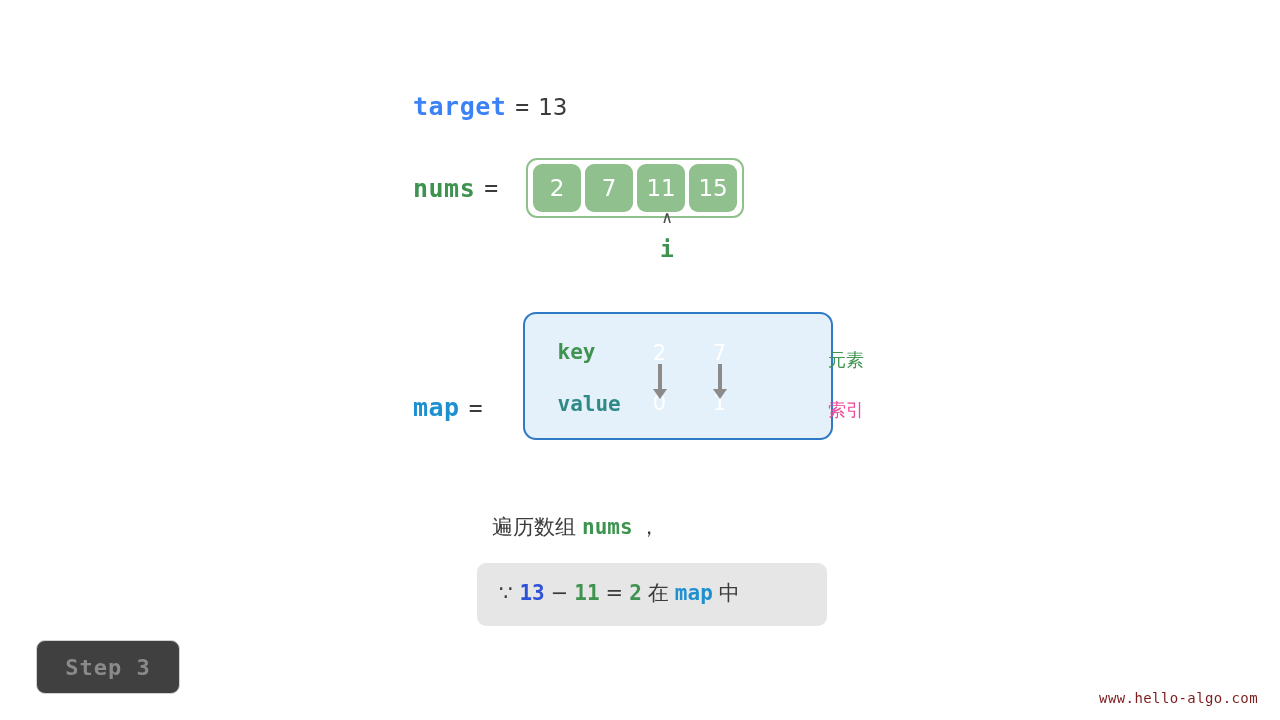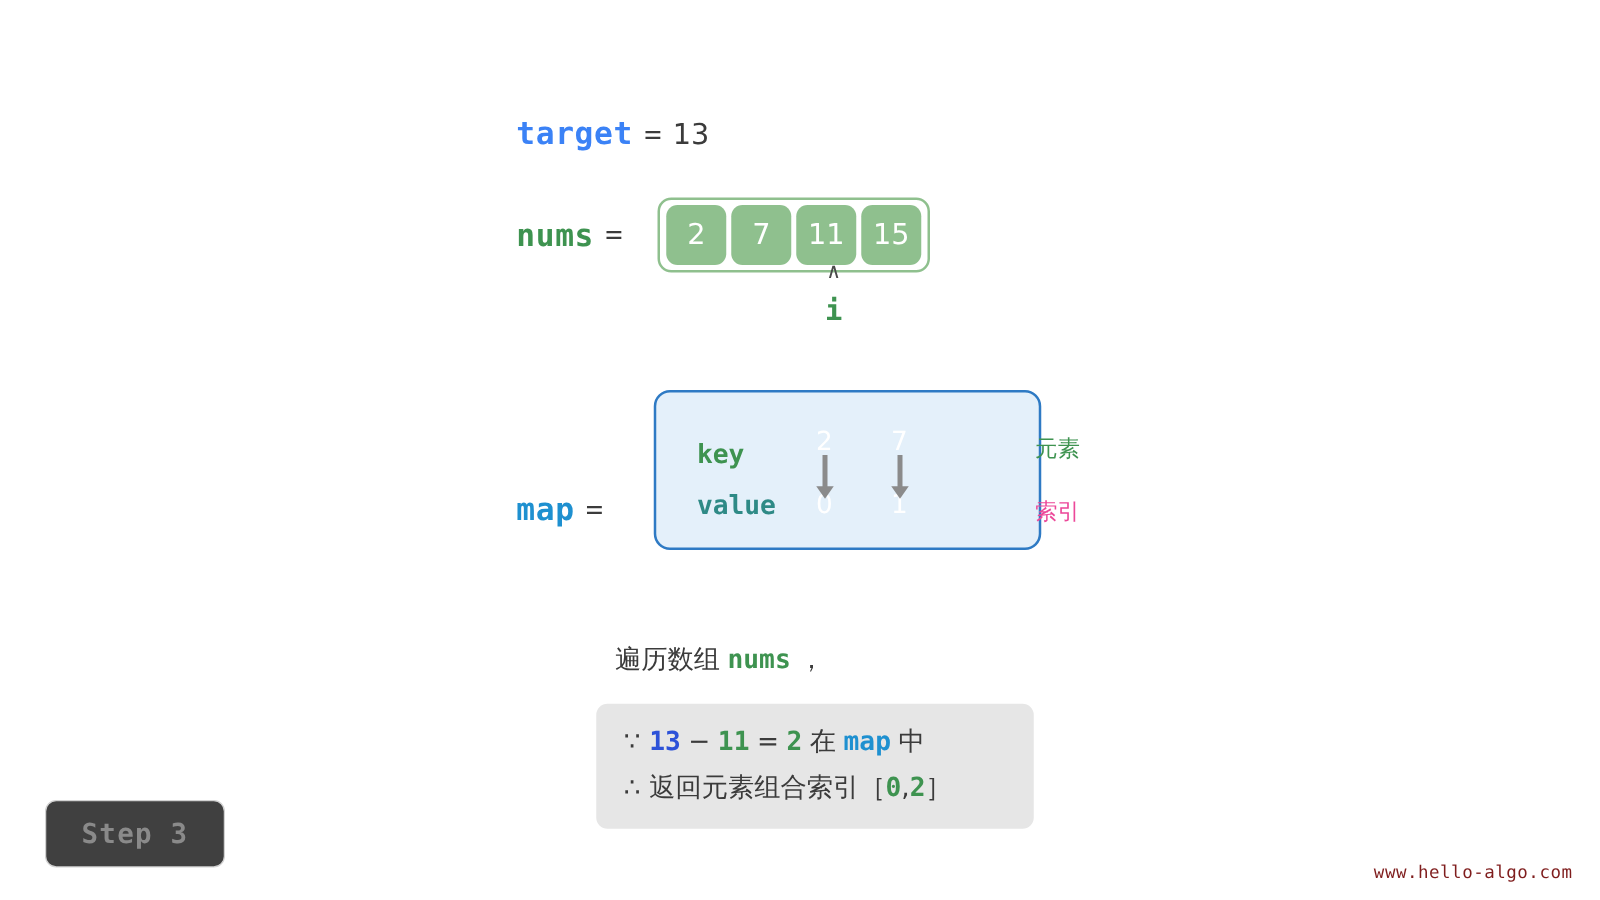"key" .map-rowlabel.key { margin-top: 11px -> none }
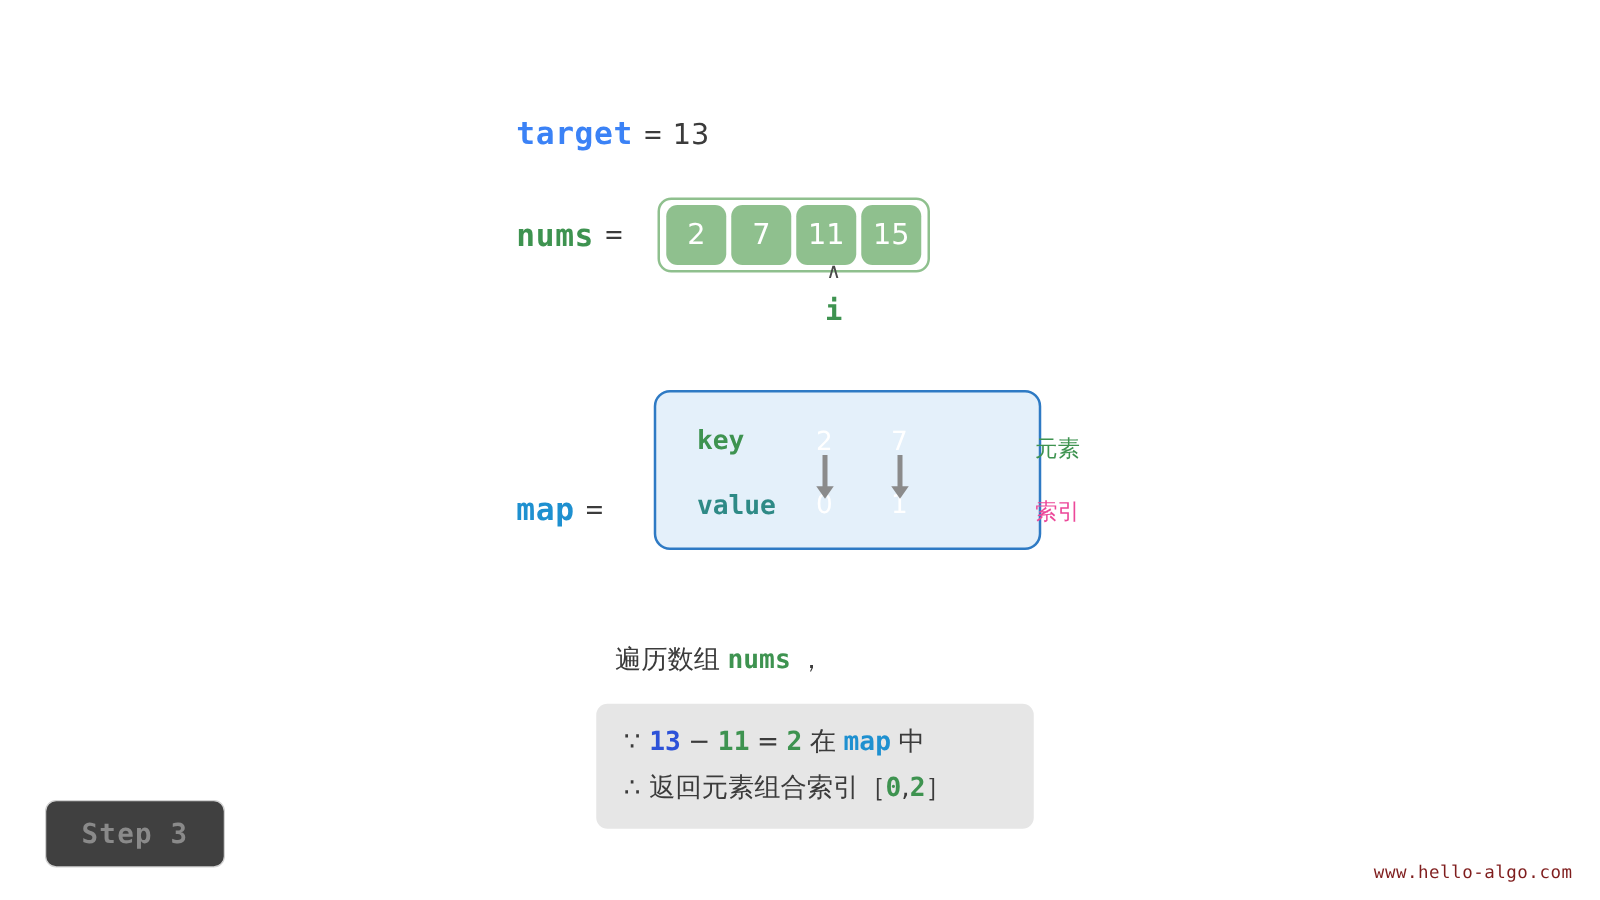"∴ 返回元素组合索引［0,2］" div { html: <div> <span>∴</span><span>返回元素组合索引</span><span>［</span><span>0</span><span>,</span><span>2</span><span>］</span> </div> -> none }
